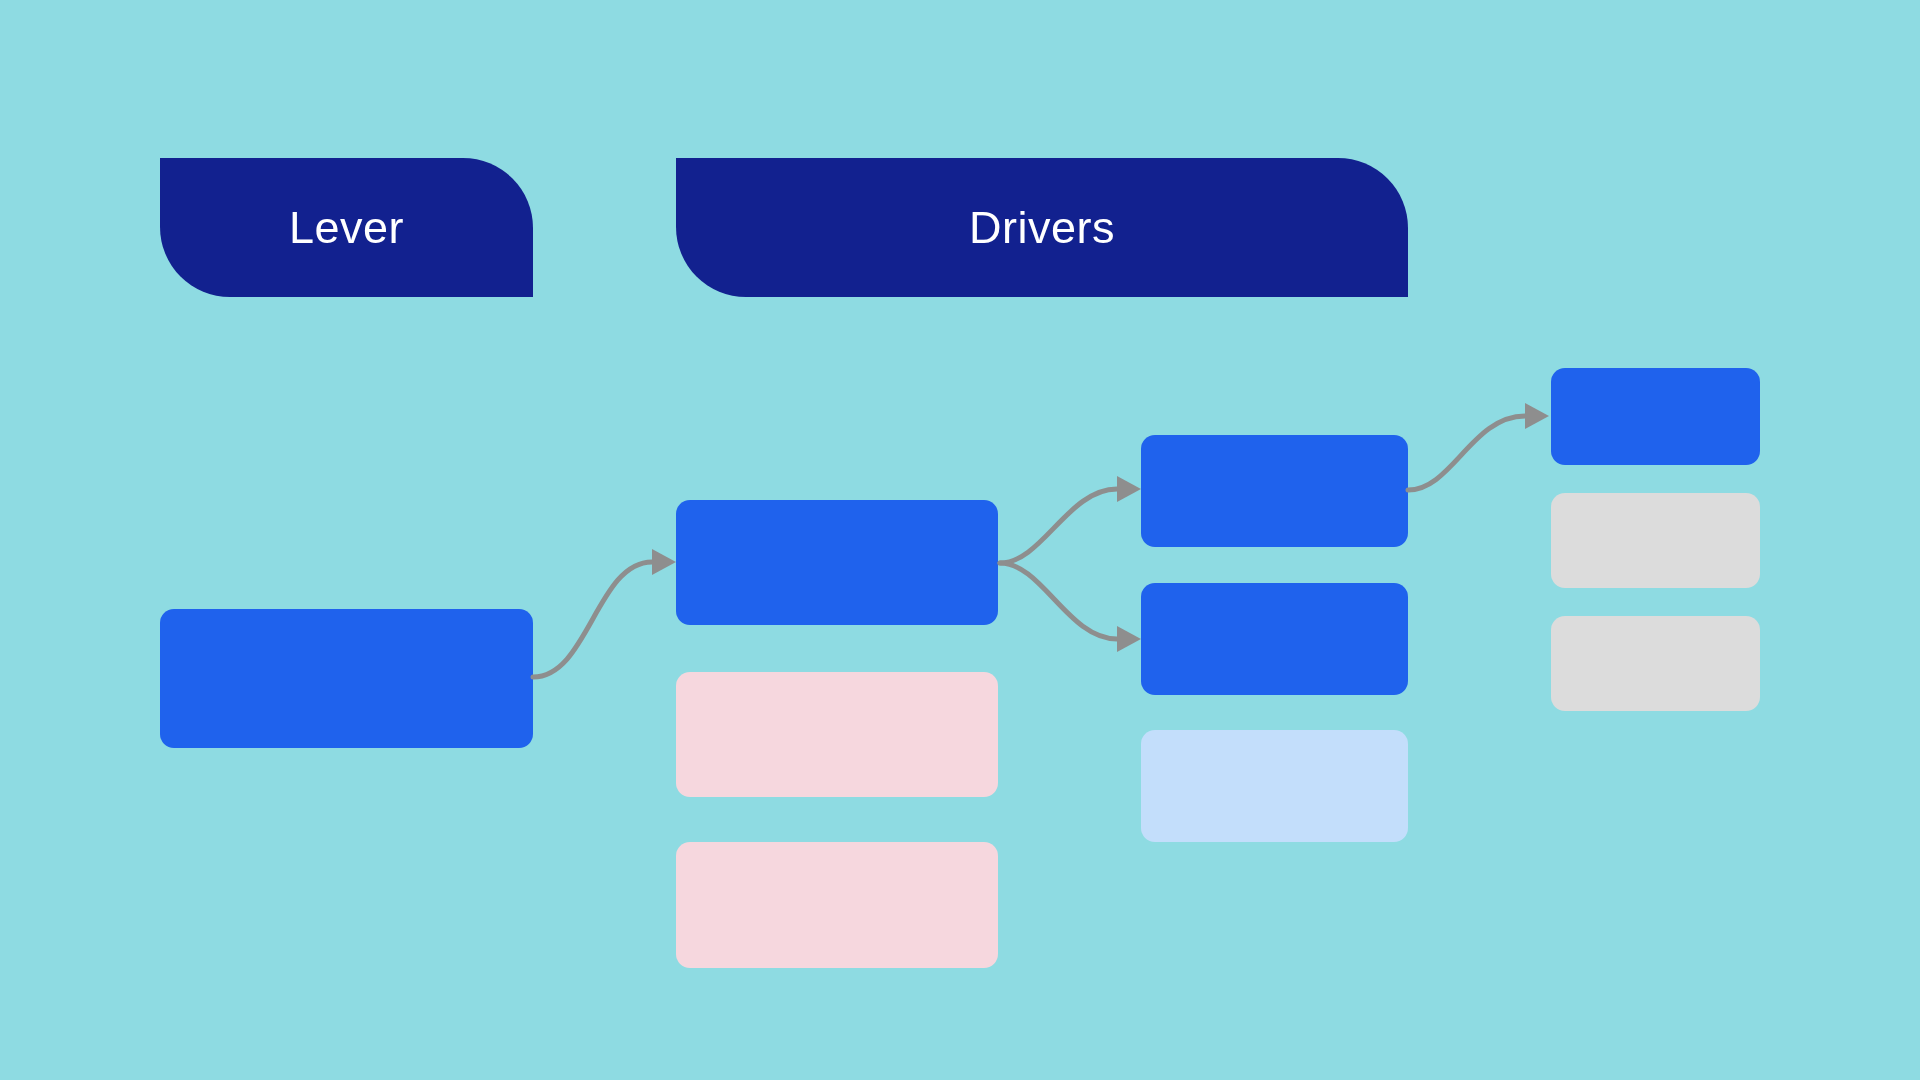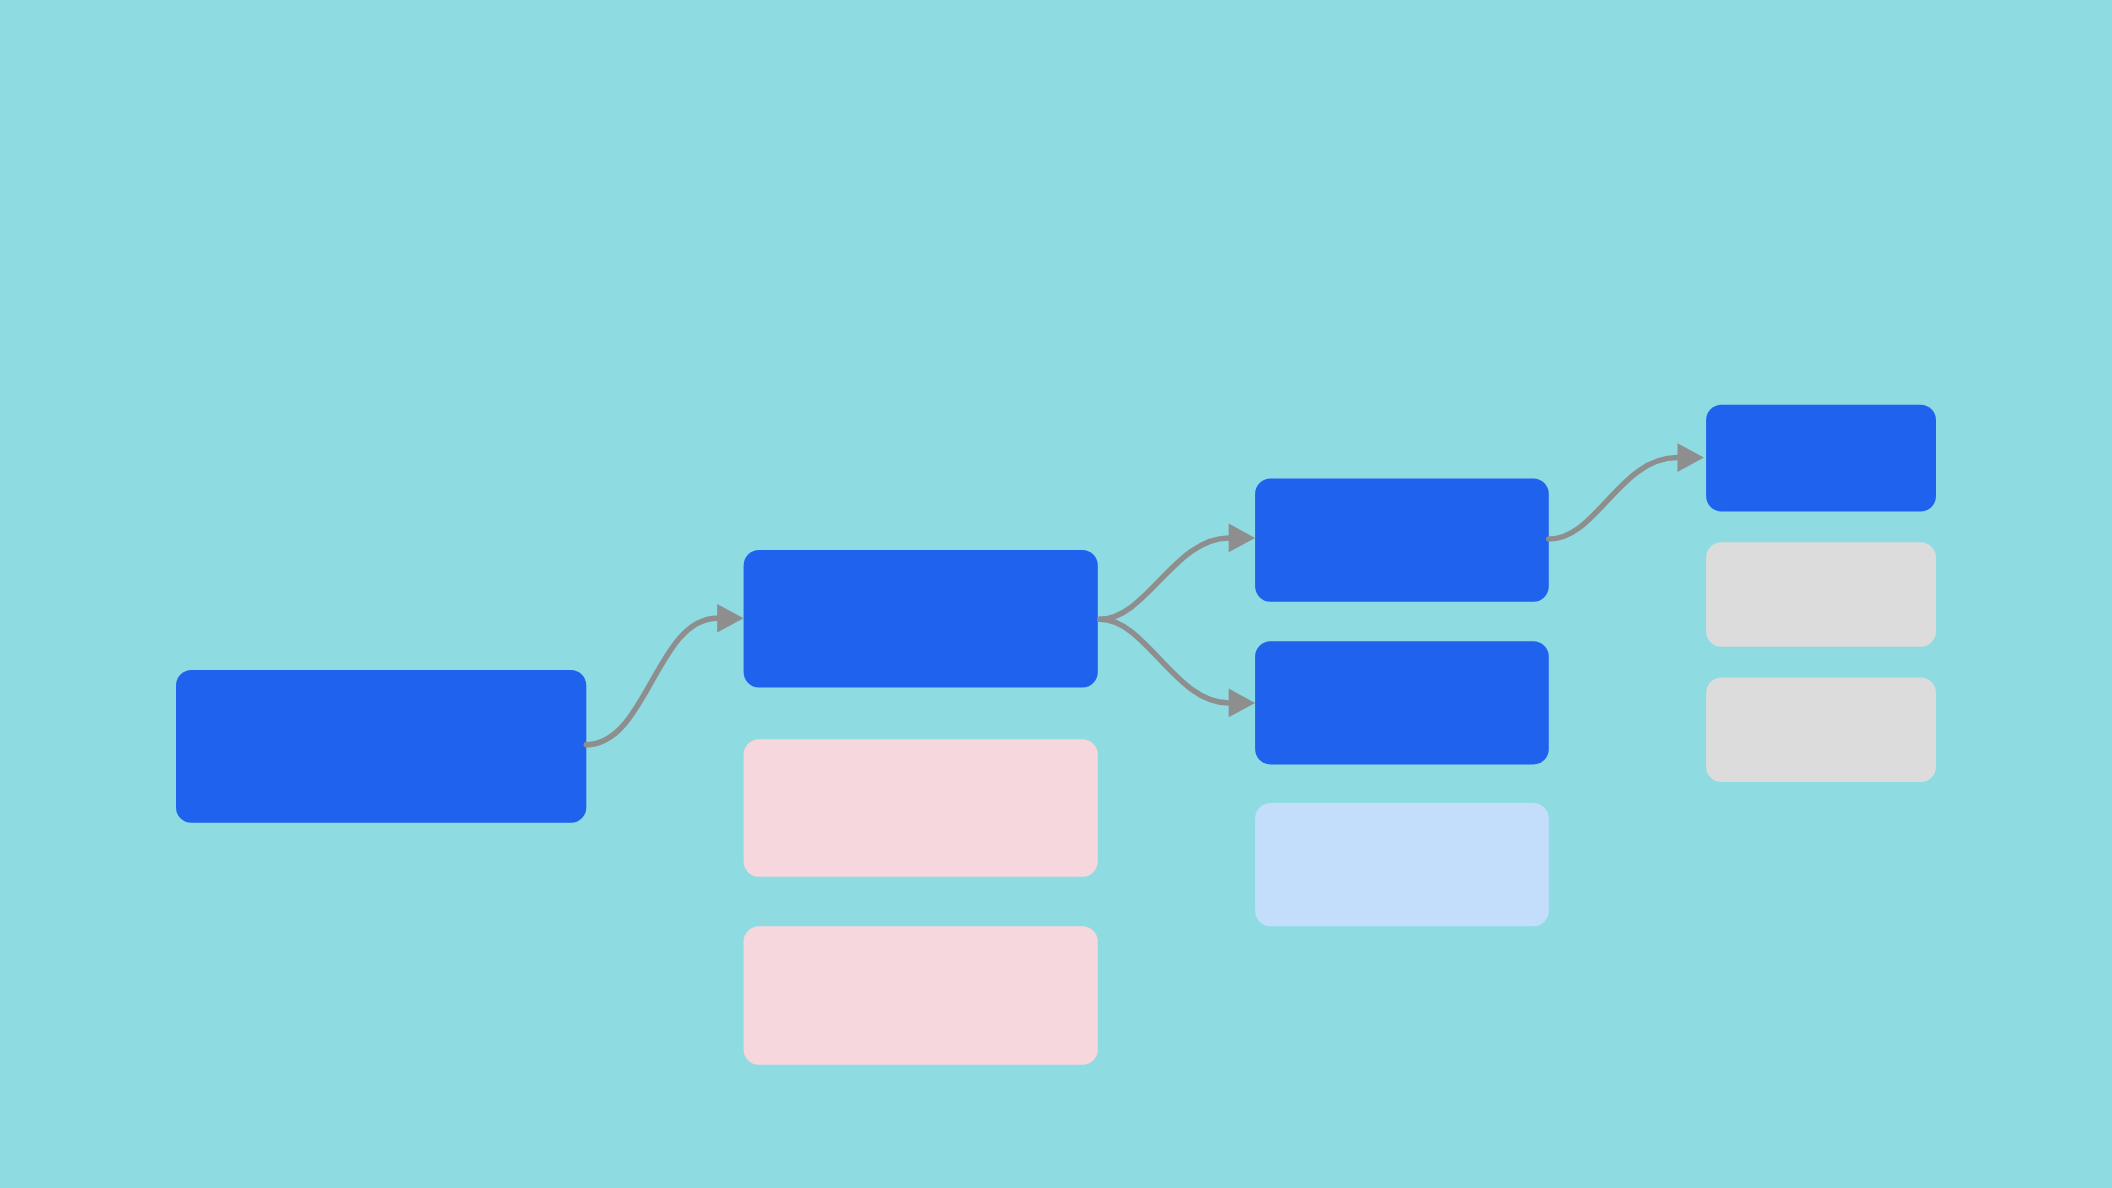"Lever" div.header { html: none -> <div> <span>Lever</span> </div> }
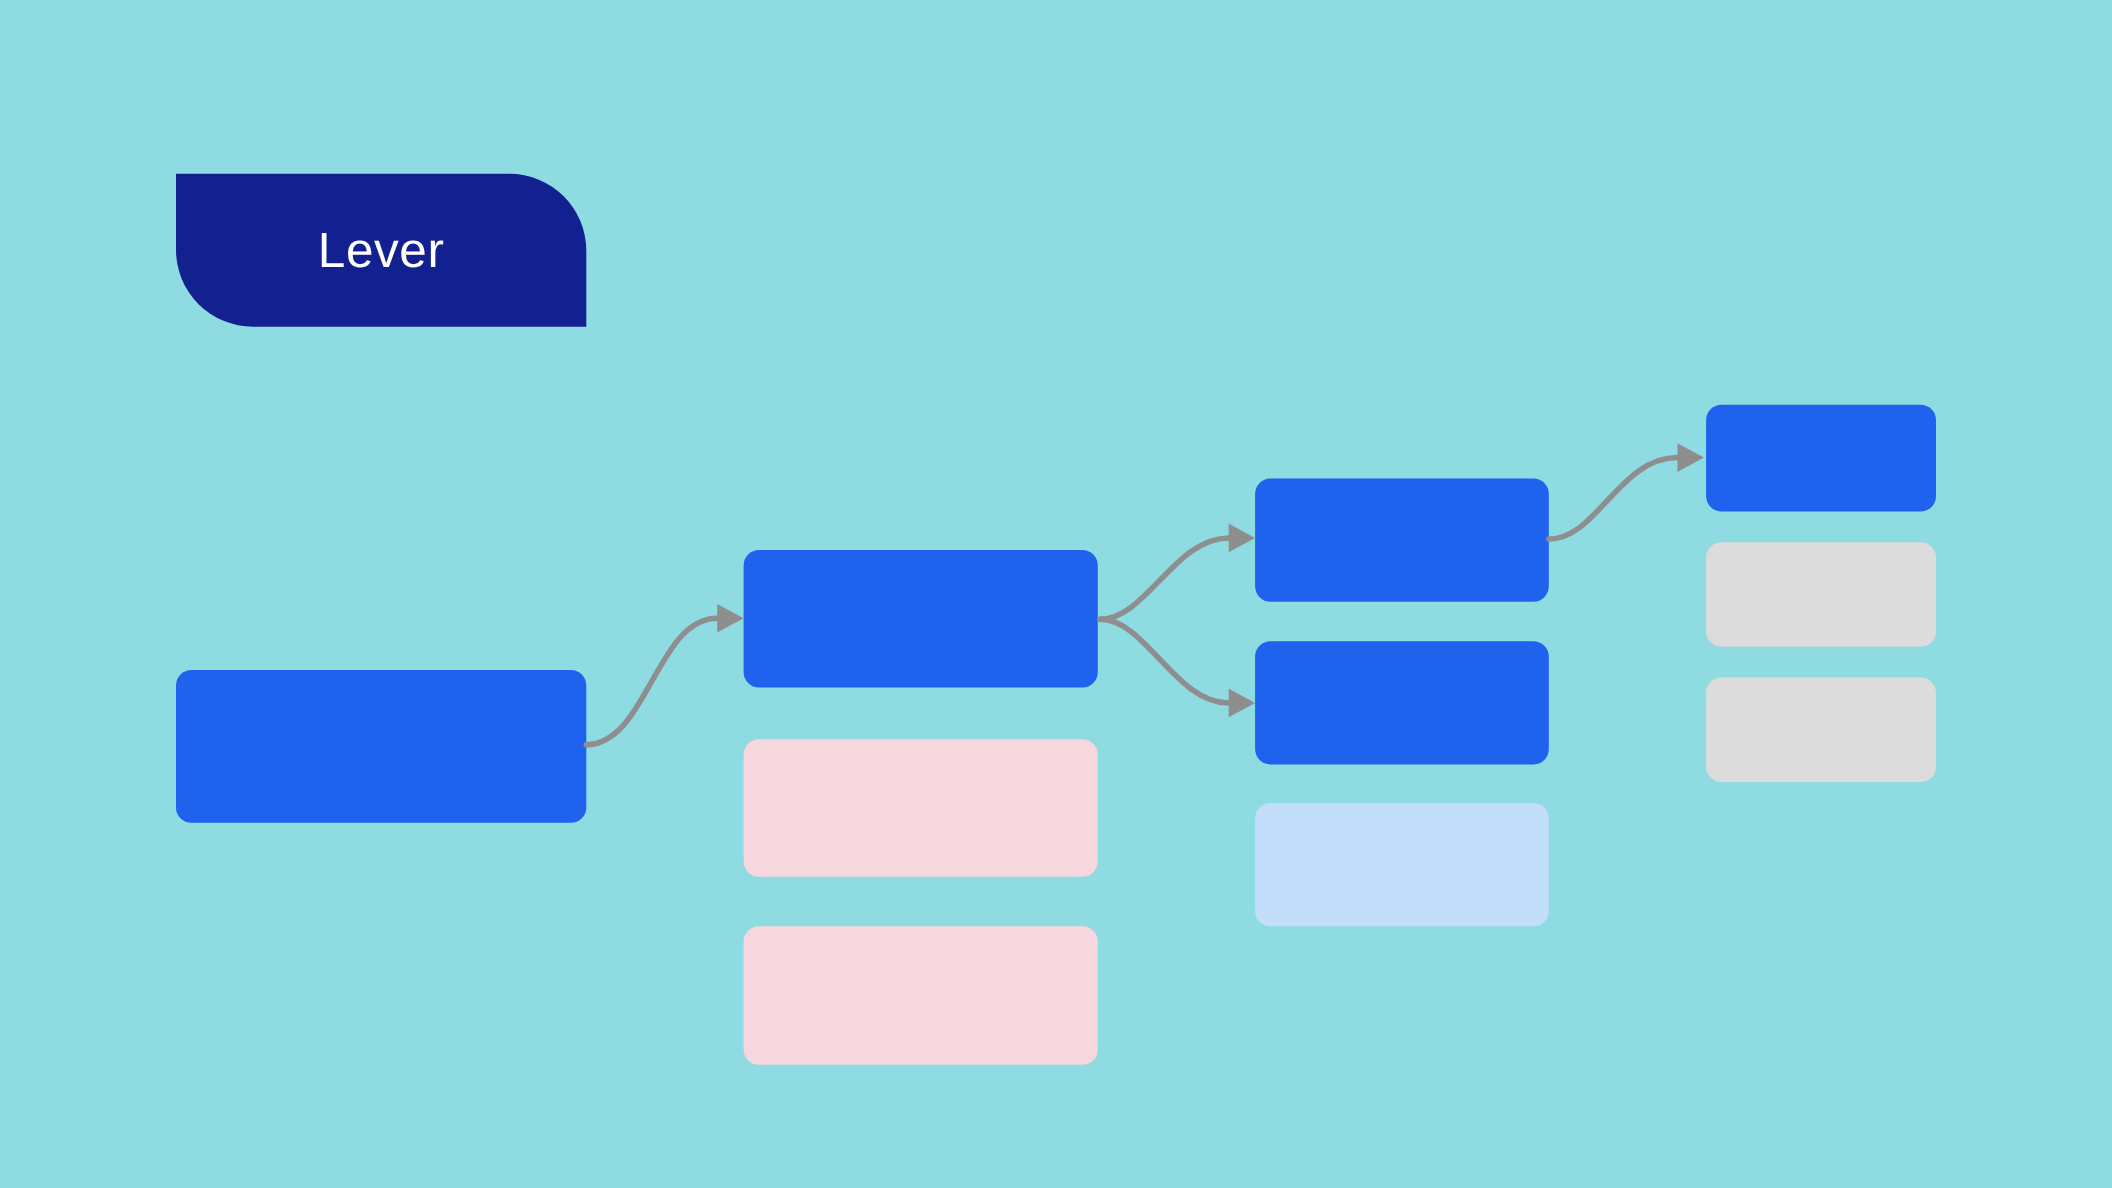"Drivers" div.header { html: none -> <div> <span>Drivers</span> </div> }
